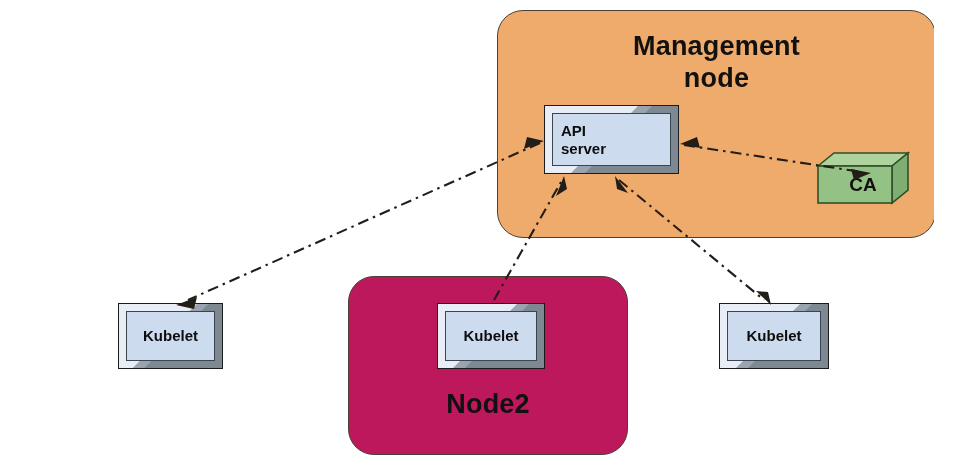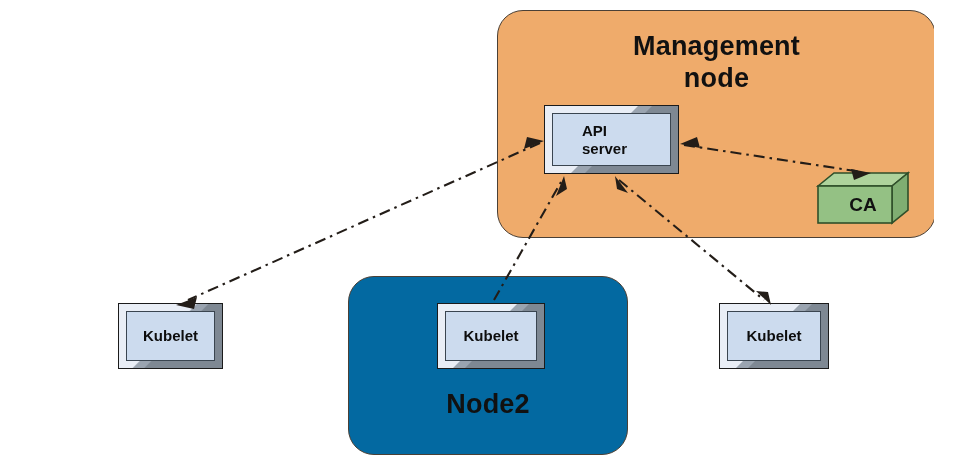"API" .bevel-label { padding-left: 29px -> 8px }
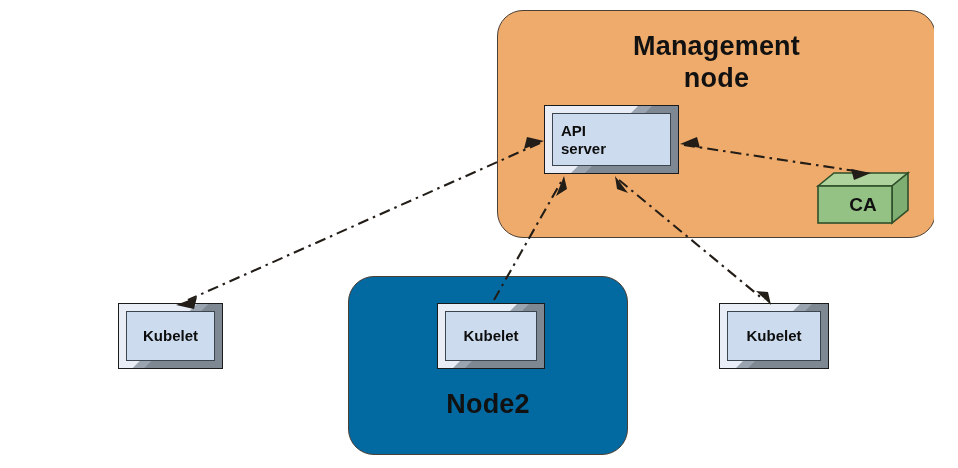"CA" div { top: 170px -> 150px }
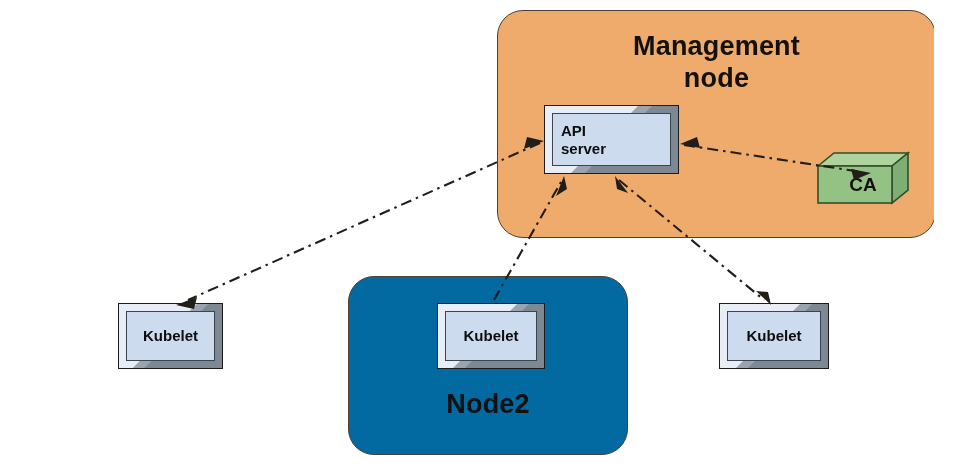"Node2" div.container-box { background: #0369a1 -> #be185d }
